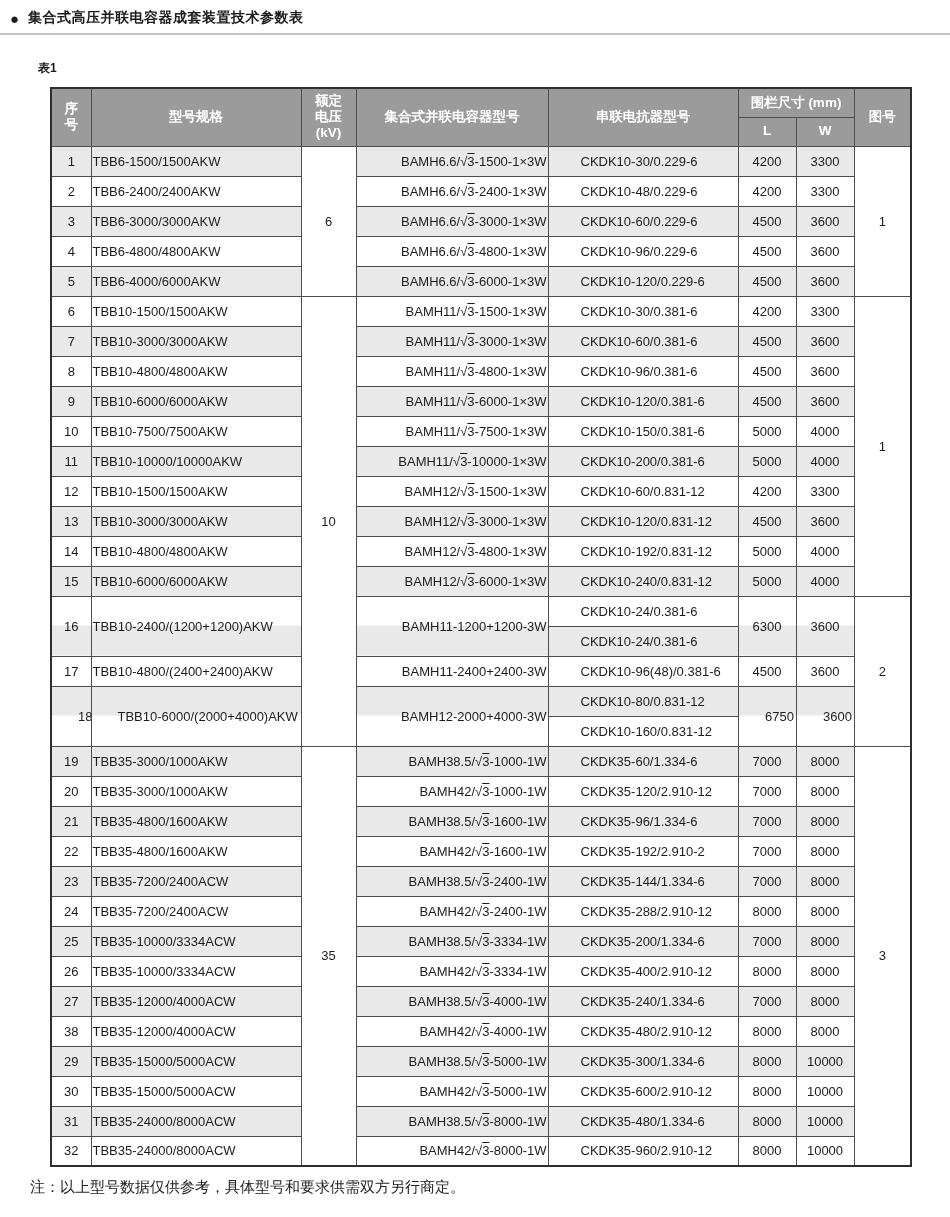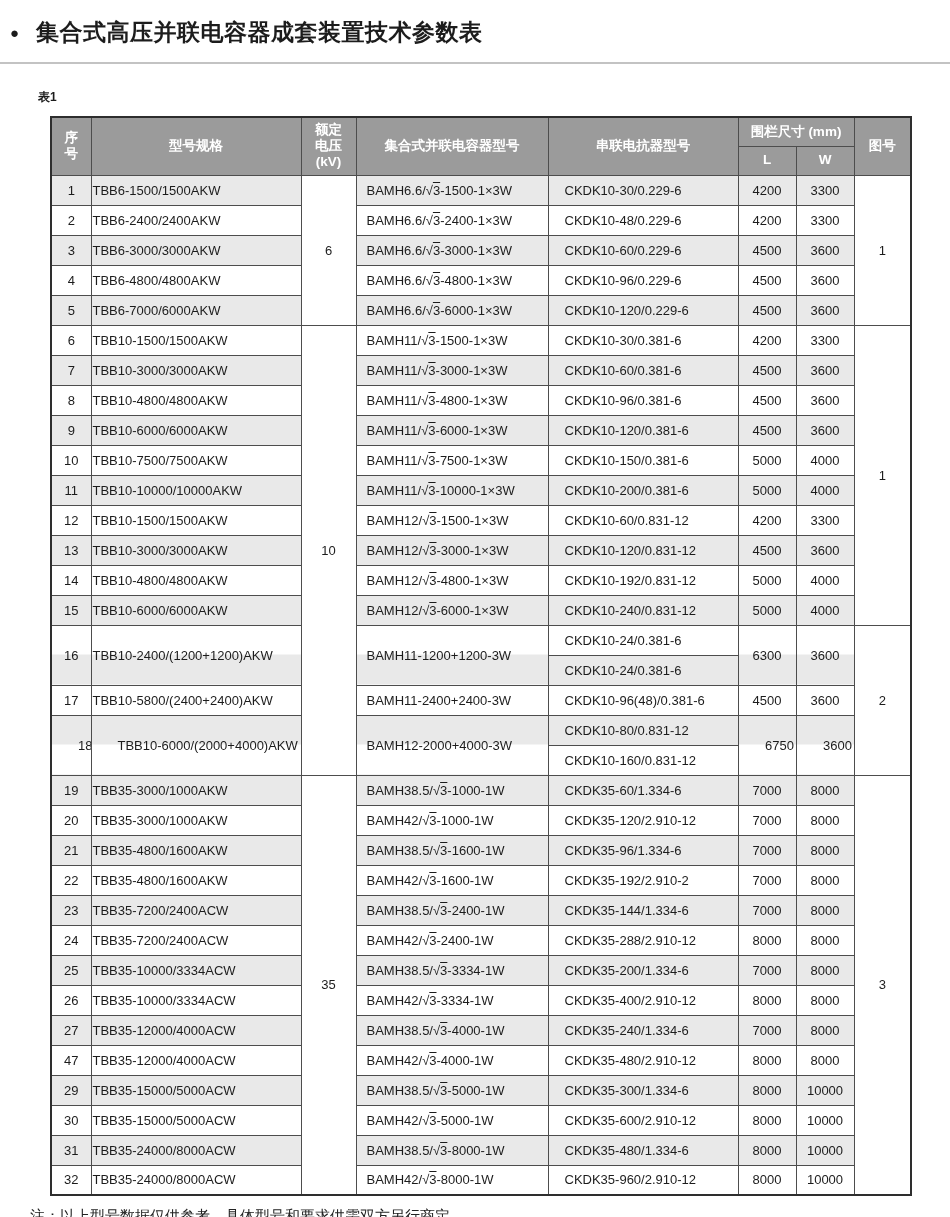"集合式高压并联电容器成套装置技术参数表" .page-title { font-size: 23px -> 14px; margin: 8px -> 0 }
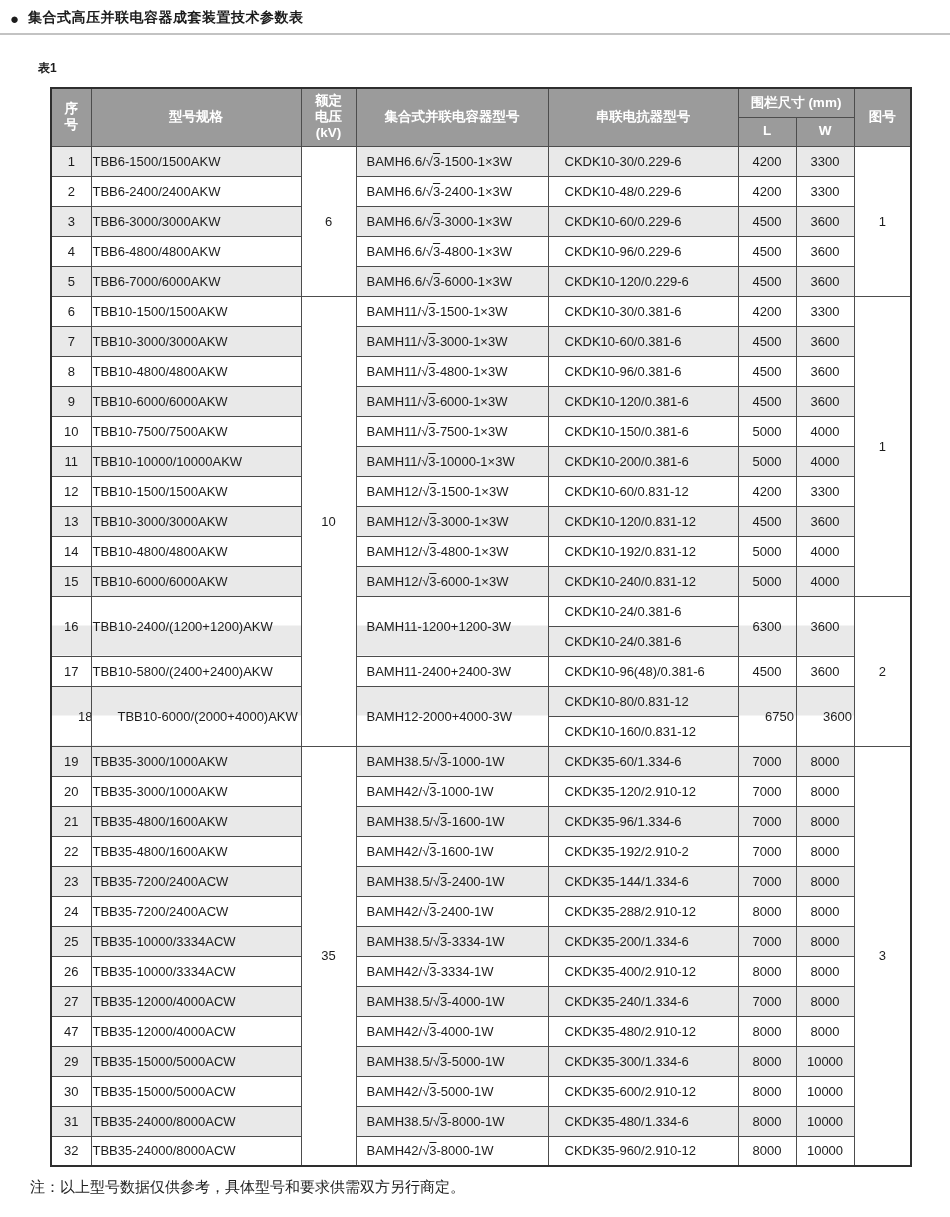"BAMH6.6/√3-1500-1×3W" .c-cap { text-align: left -> right }
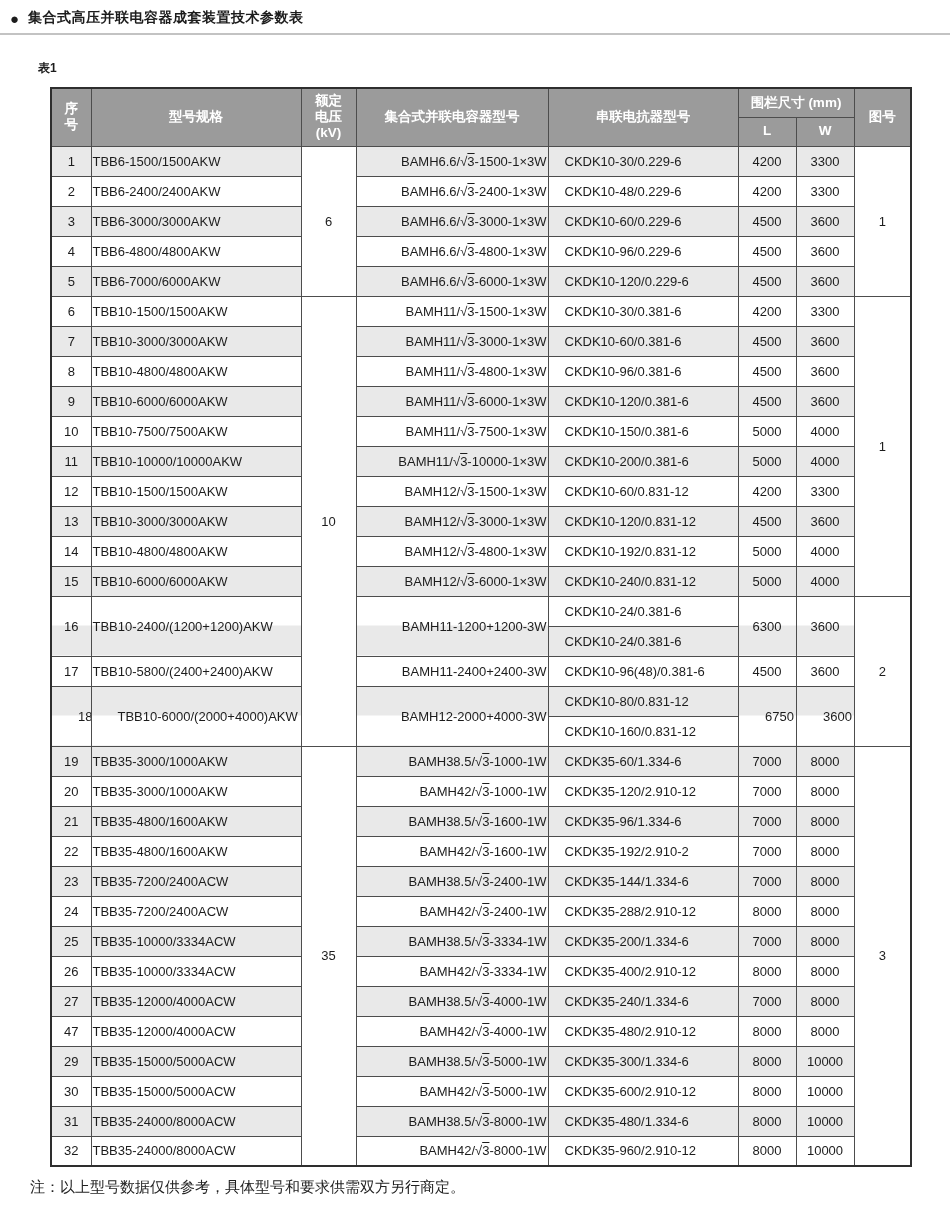"CKDK10-30/0.229-6" .c-react { padding-left: 16px -> 32px }
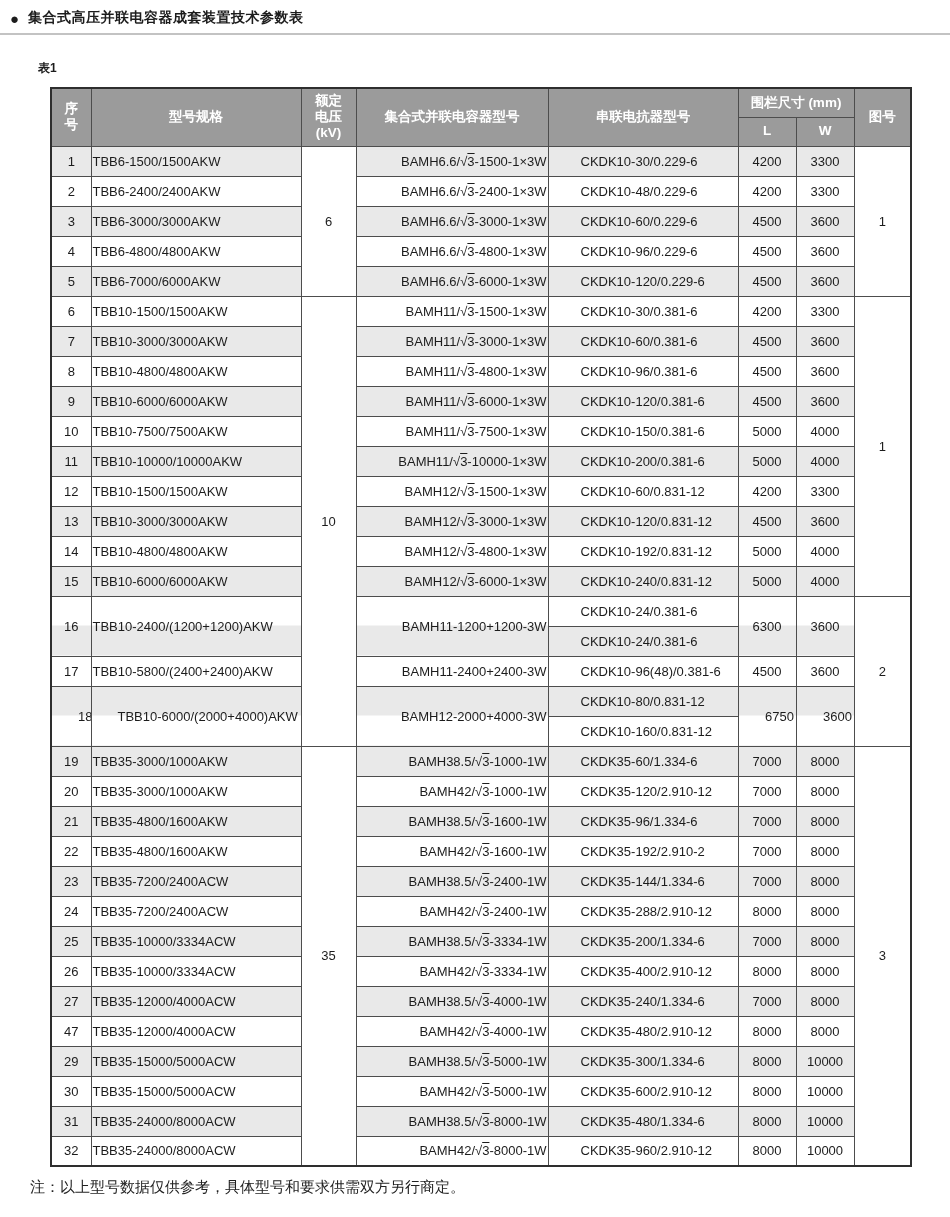"TBB6-7000/6000AKW" td.c-model { text: TBB6-7000/6000AKW -> TBB6-4000/6000AKW }
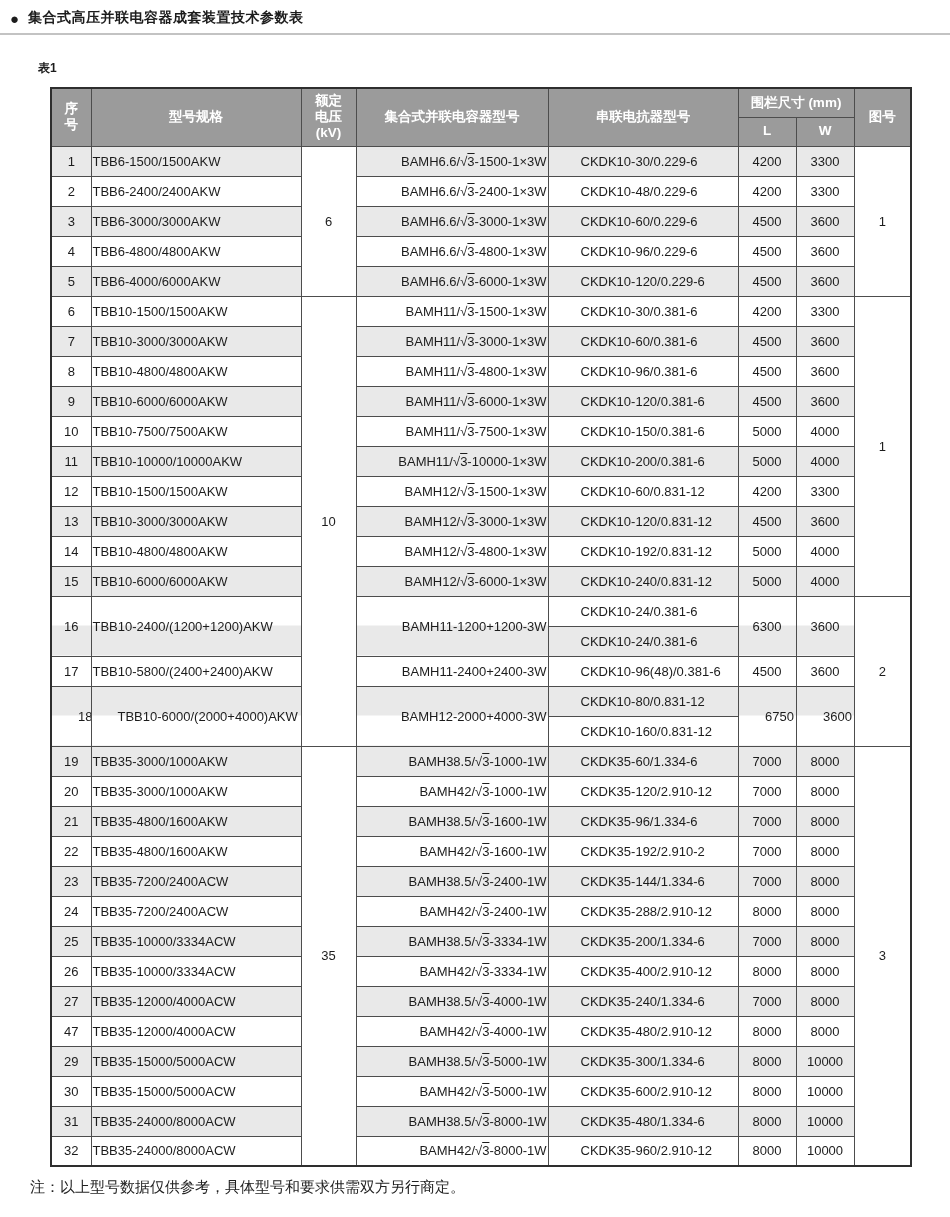"TBB10-5800/(2400+2400)AKW" td.c-model { text: TBB10-5800/ -> TBB10-4800/ }
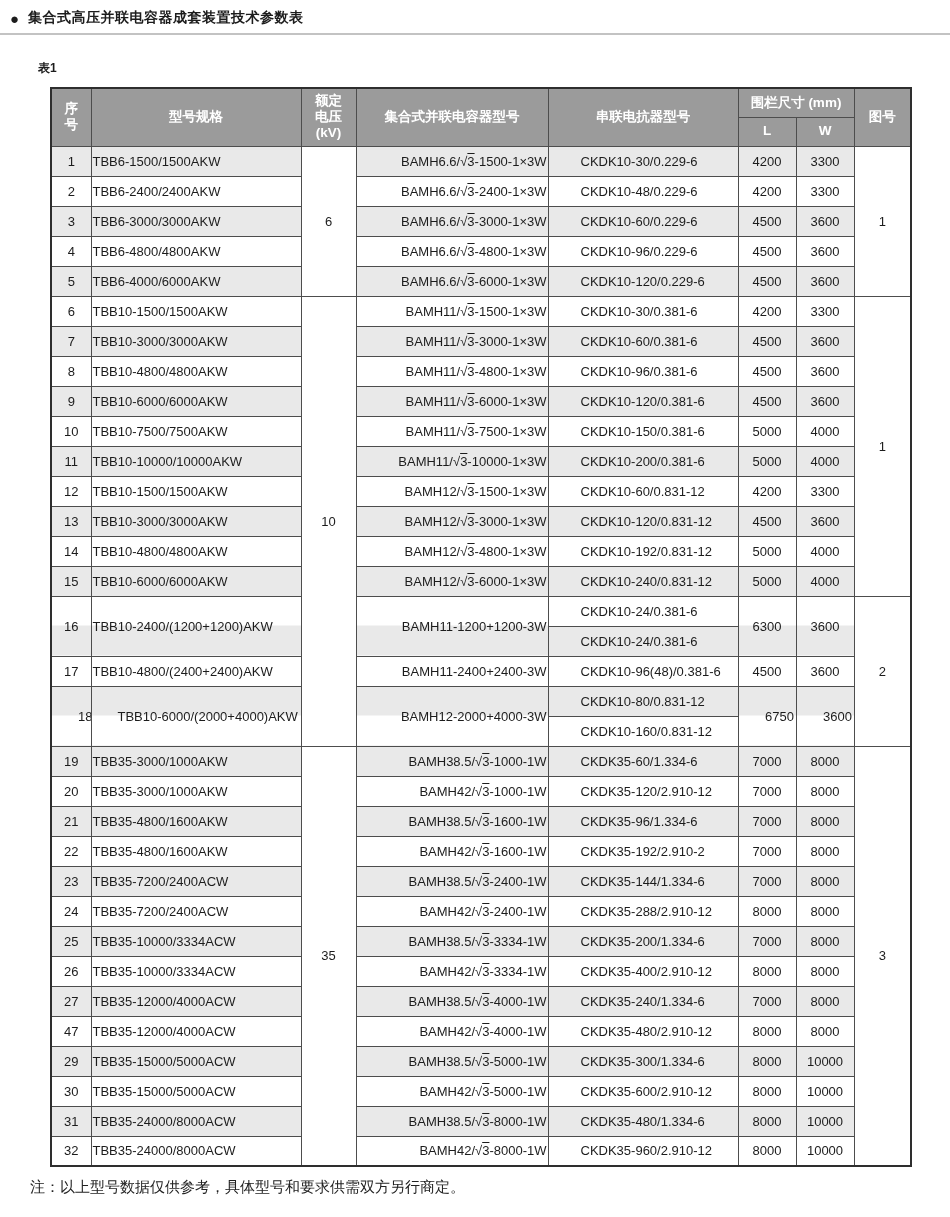"47" td.c-no { text: 47 -> 38 }
